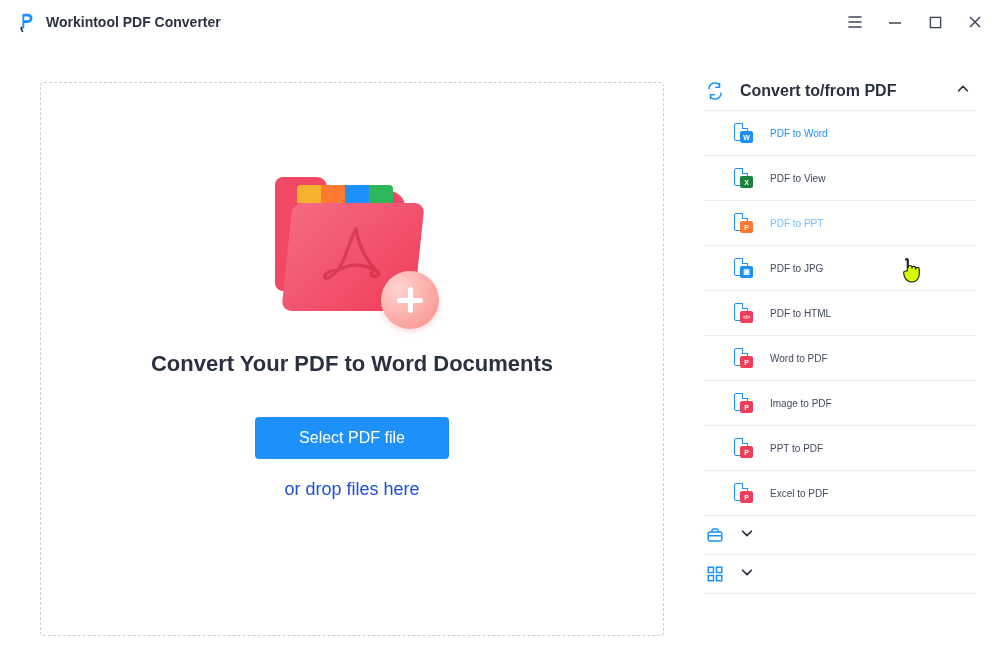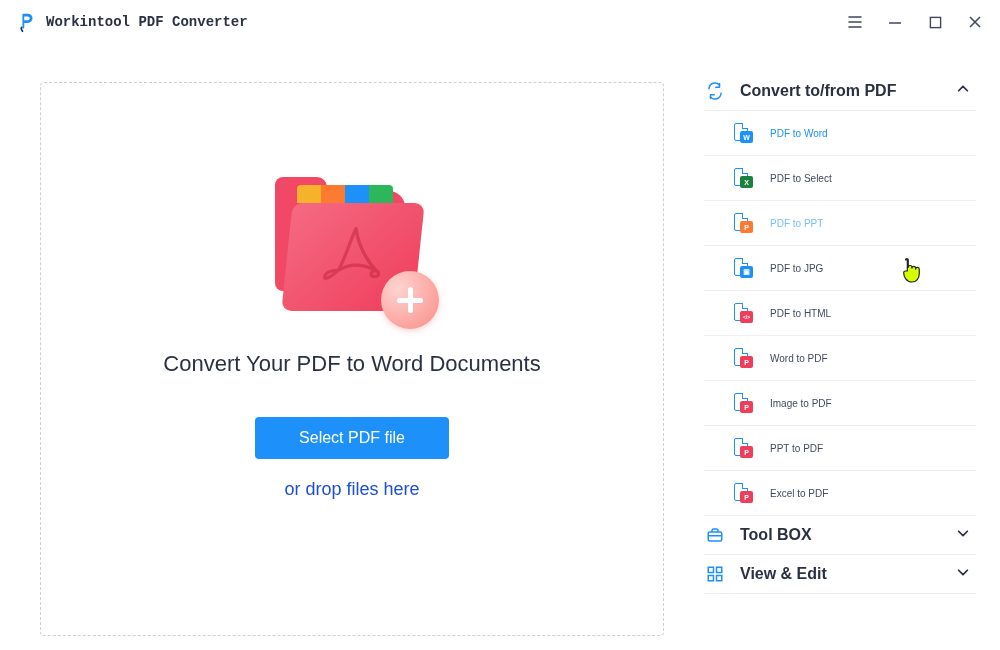"Workintool PDF Converter" .app-title { font-family: Liberation Mono, monospace -> none }
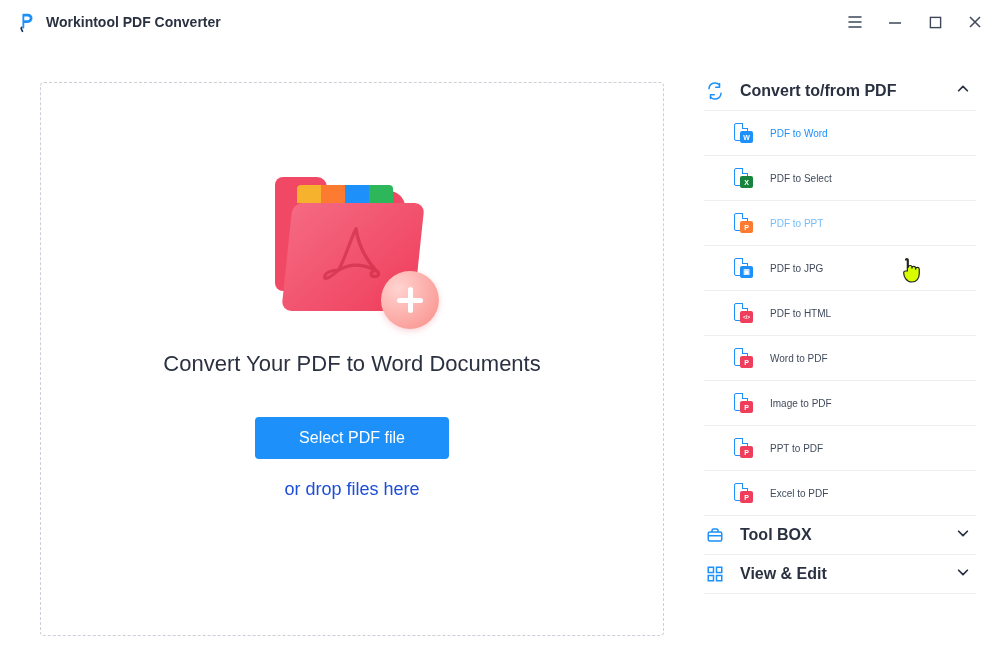"PDF to Select" span.item-label { text: Select -> View }
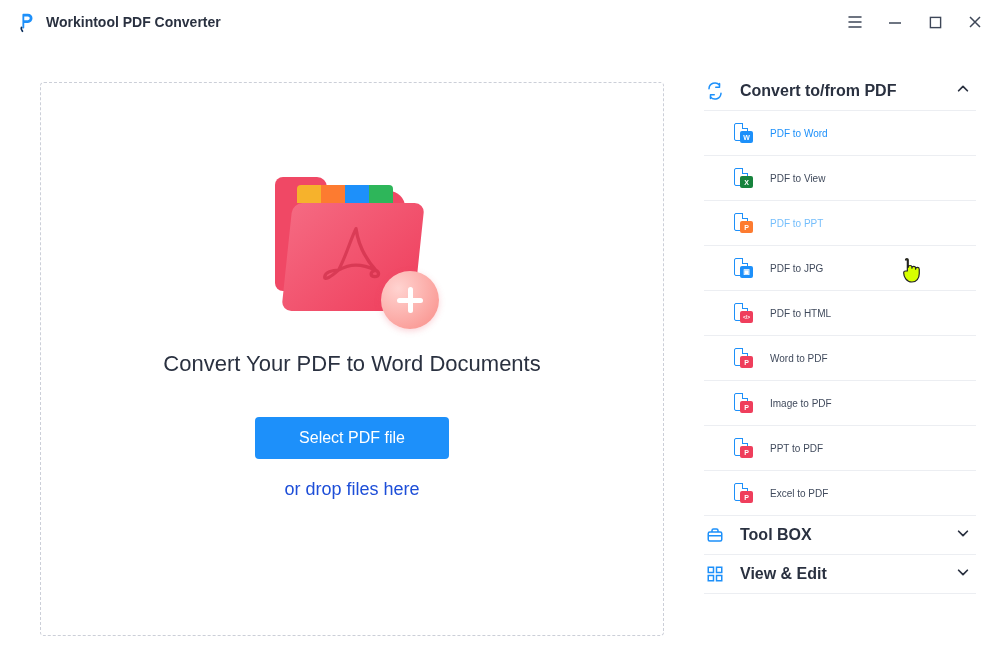"Convert Your PDF to Word" .dropzone-heading { font-weight: 400 -> 700 }
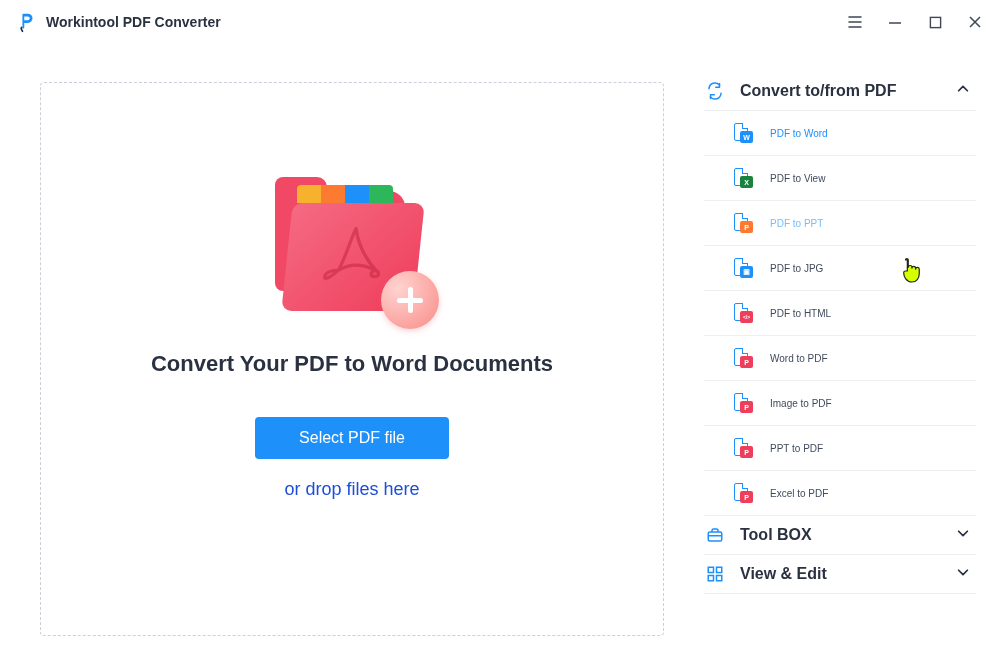"Tool BOX" span.group-title { html: <span>Tool BOX</span> -> none }
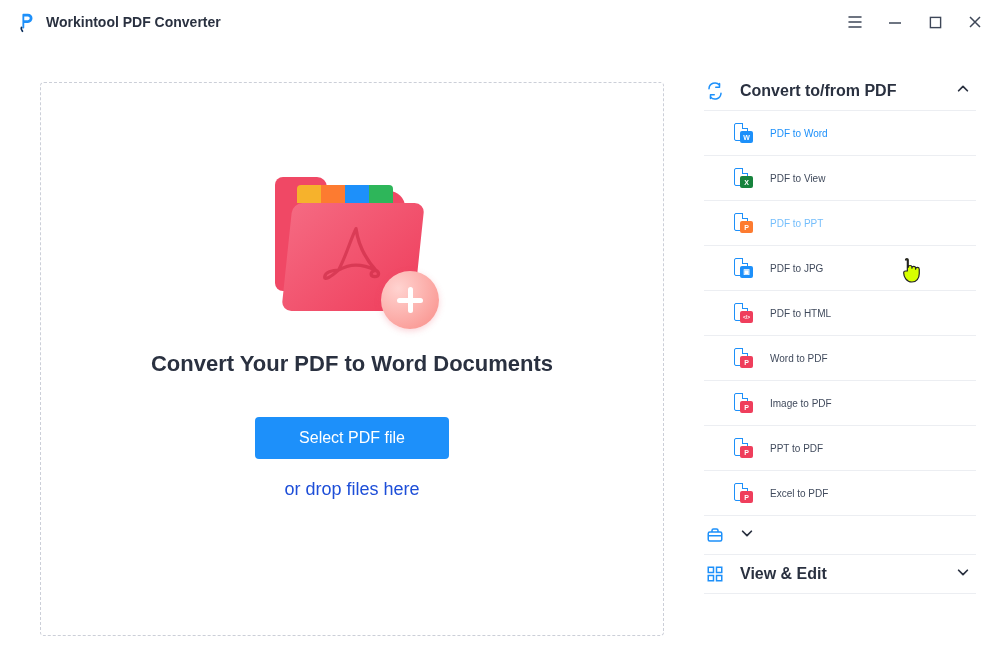"View & Edit" span.group-title { html: <span>View &amp; Edit</span> -> none }
